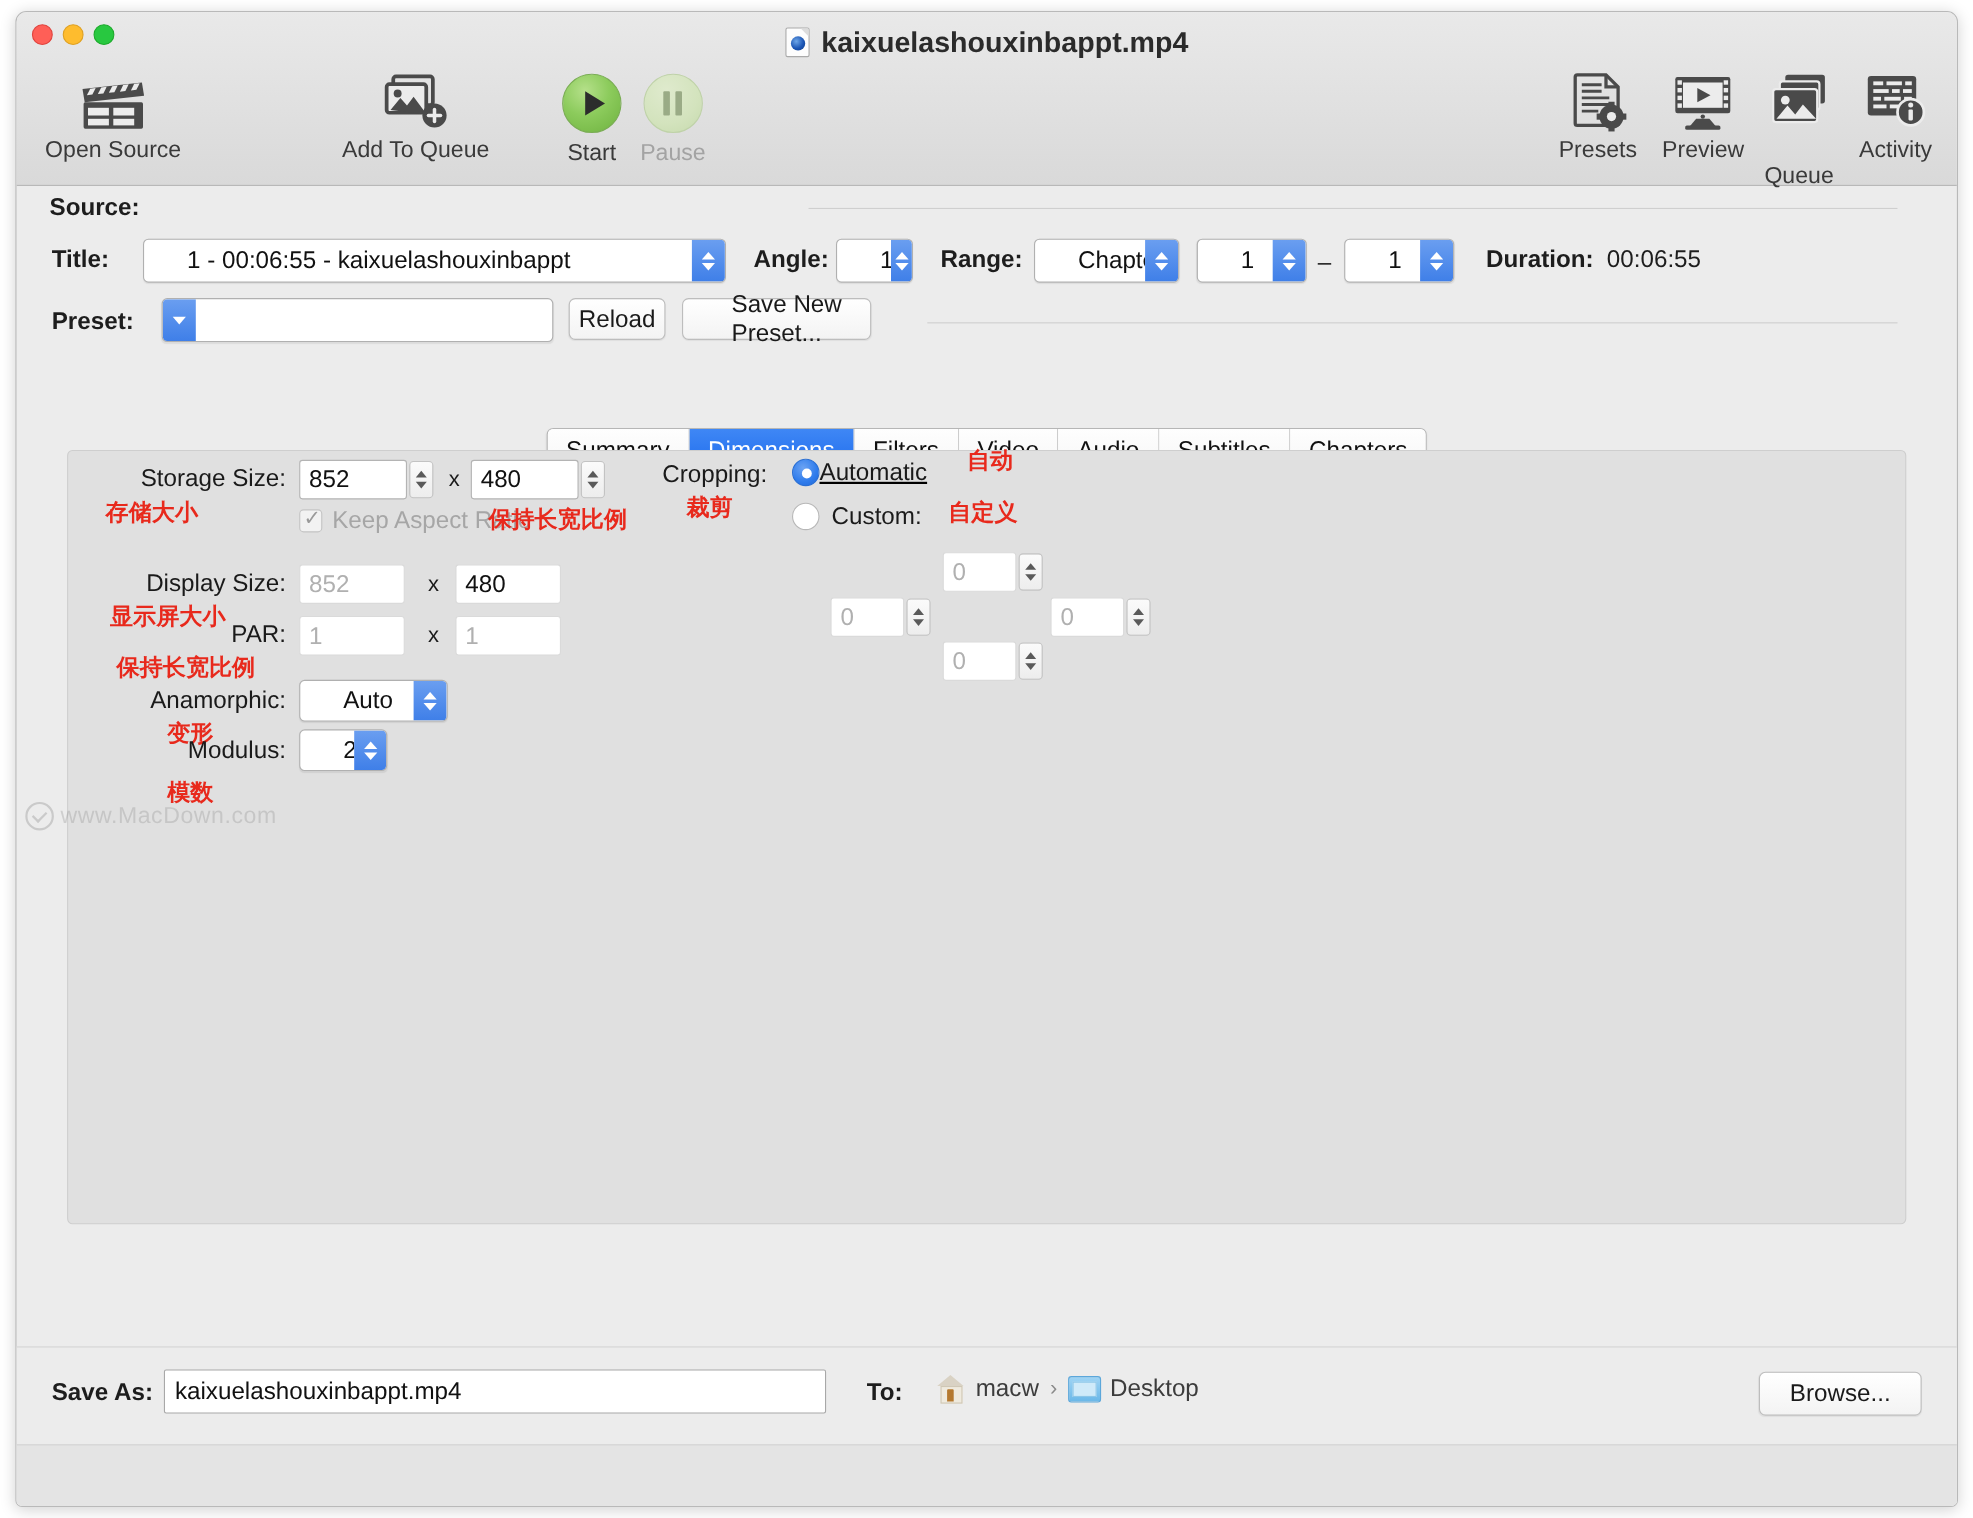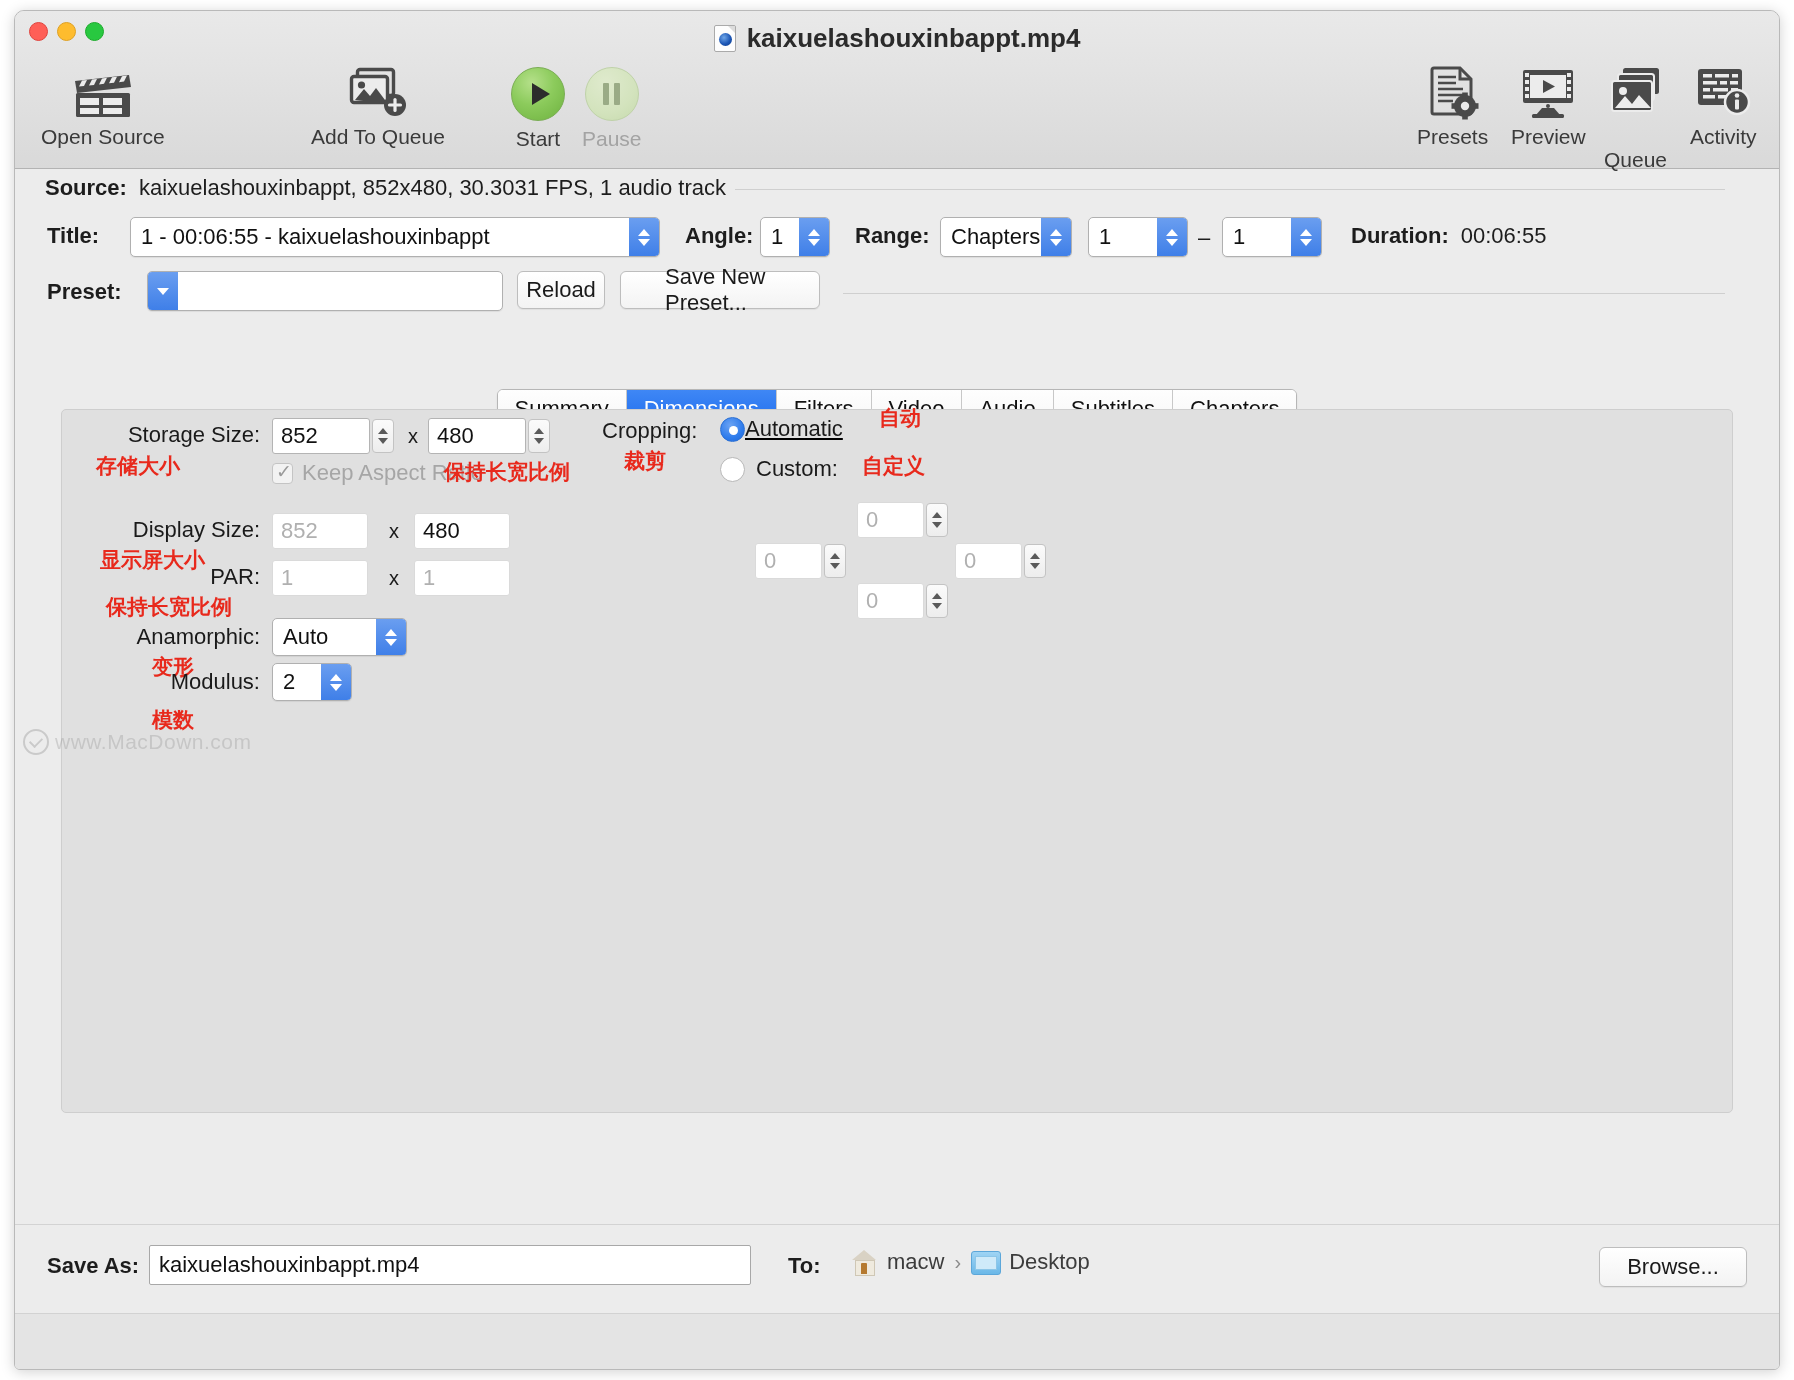"kaixuelashouxinbappt, 852x480, 30.3031" span.lbl-n { html: <span>kaixuelashouxinbappt, 852x480, 30.3031 FPS, 1 audio track</span> -> none }
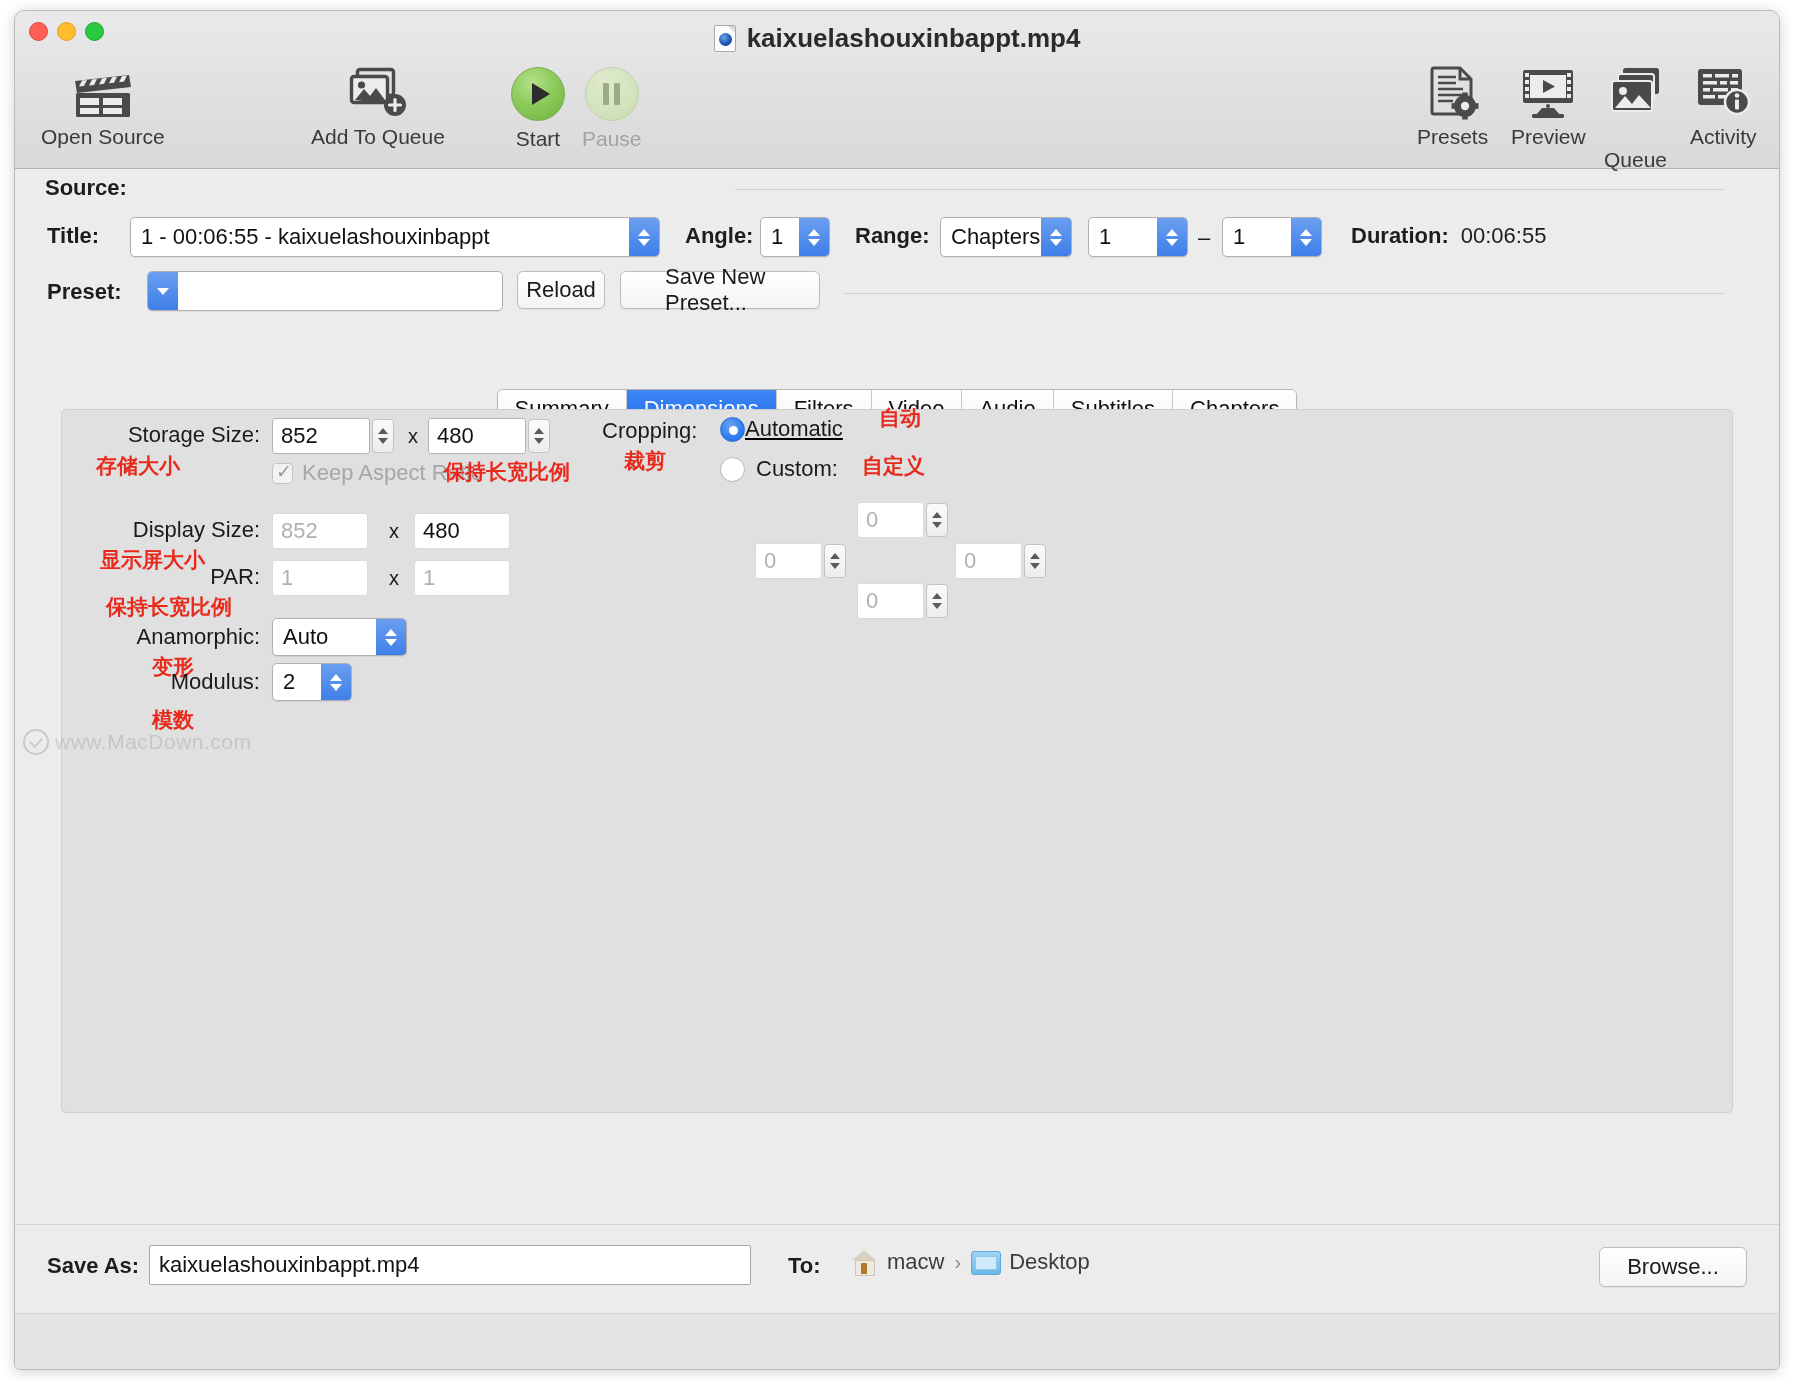"1 - 00:06:55 - kaixuelashouxinbappt" .combo .val { margin-left: none -> 29px }
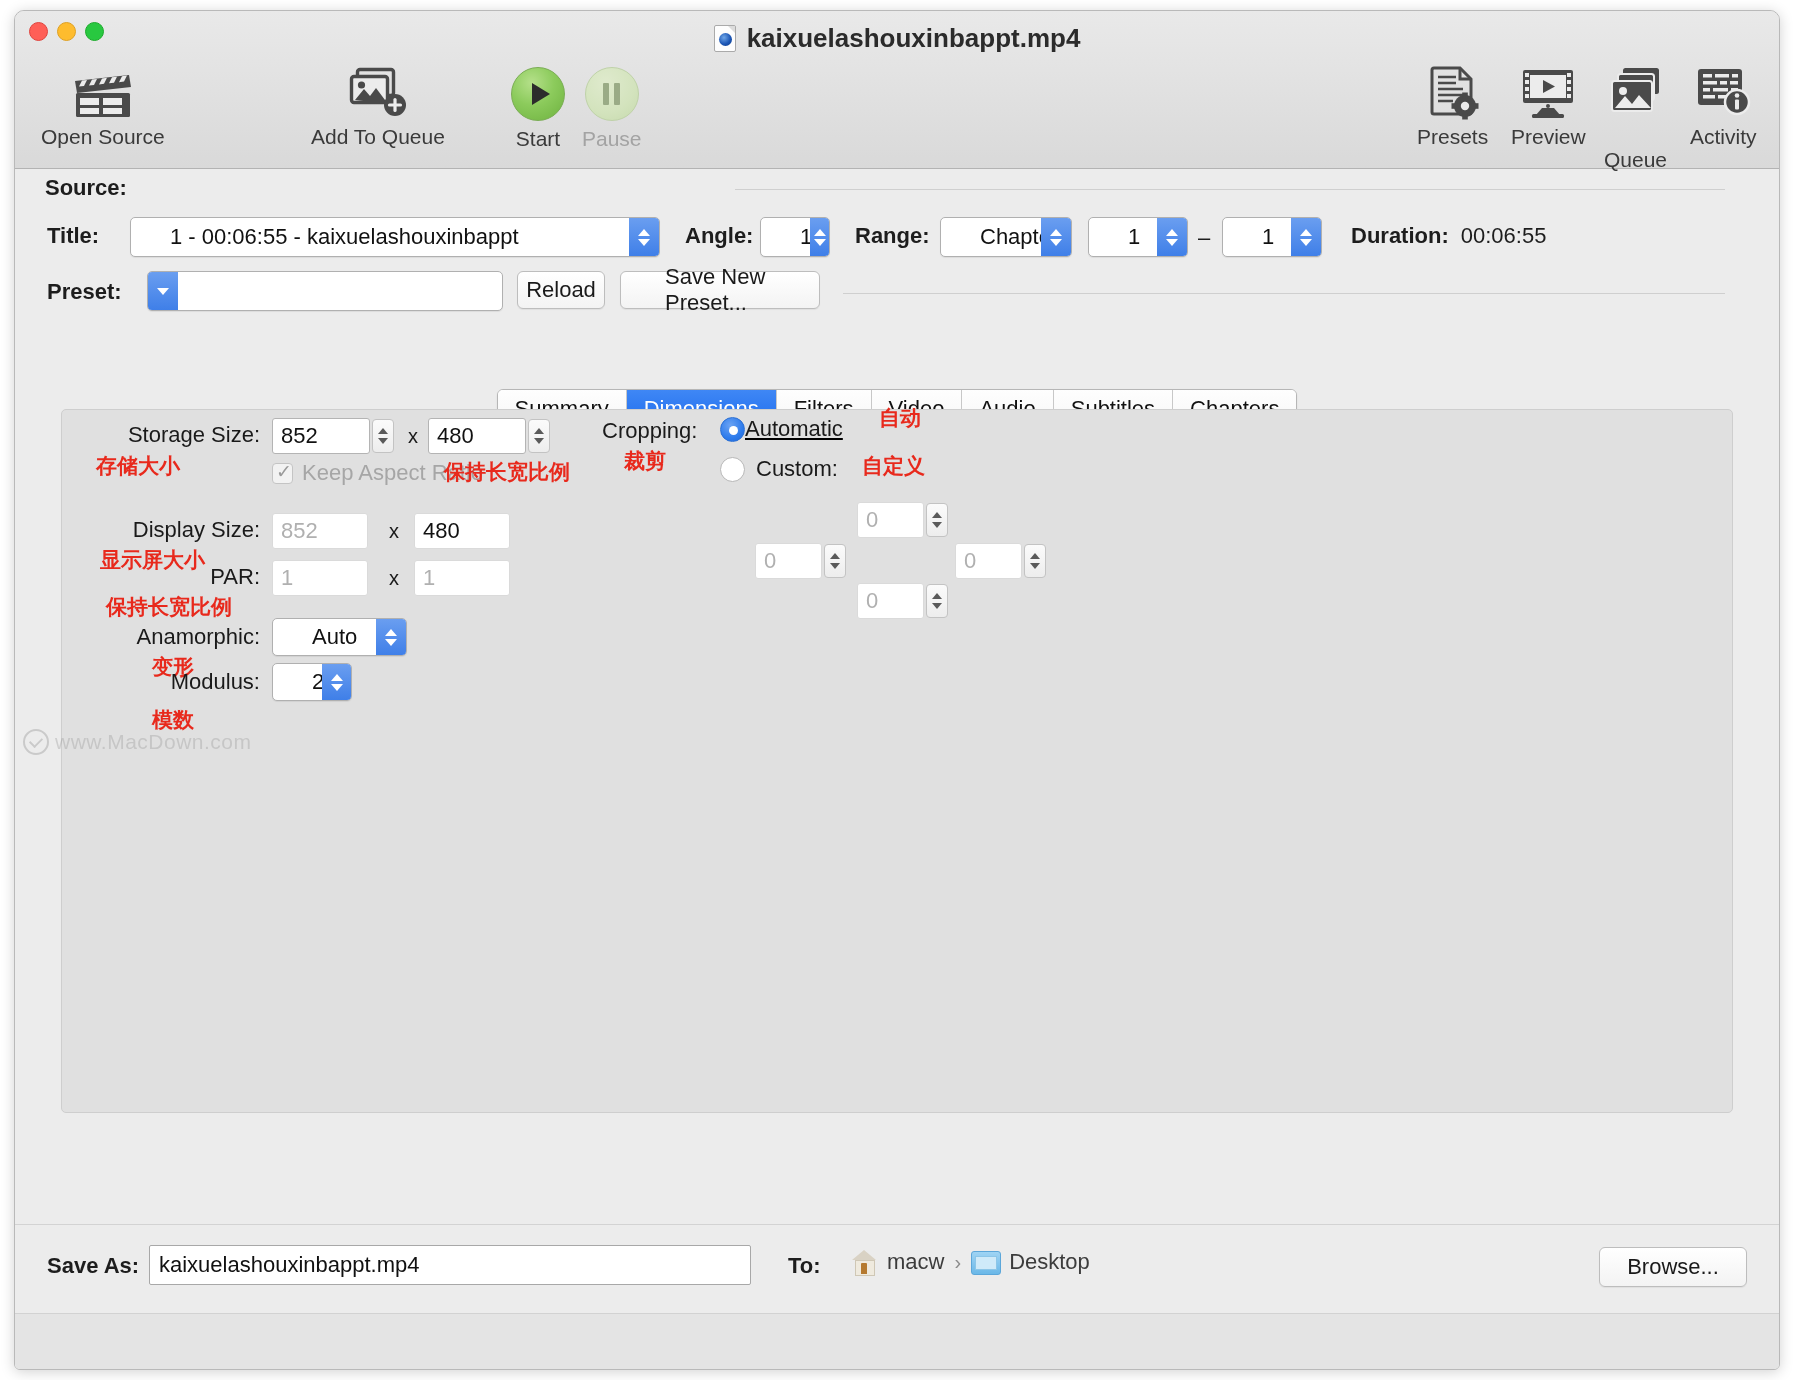"Save New Preset..." div.btn { width: 200px -> 172px }
